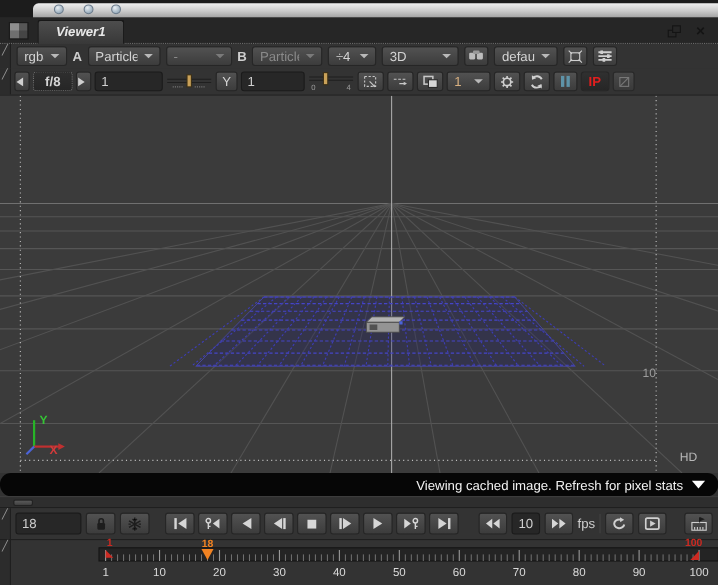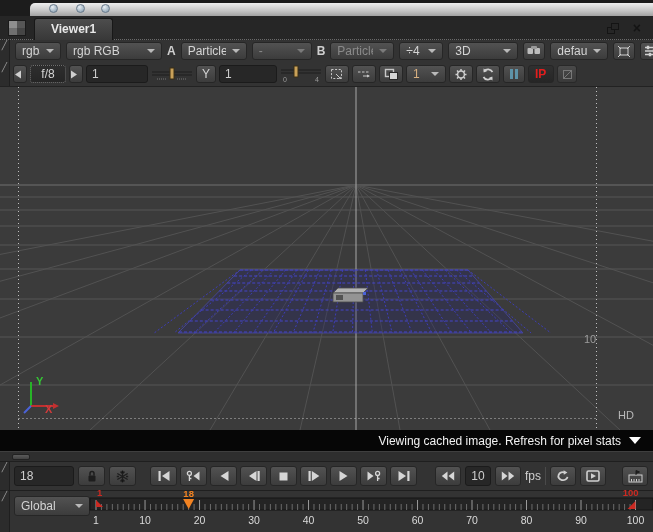"Viewer1" #viewer-tab { font-style: none -> italic }
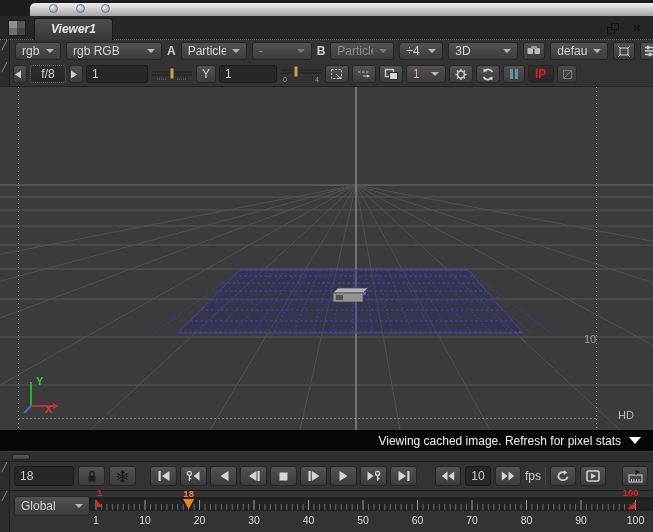"rgb RGB" div.dd { html: <div> <span><span>rgb</span>&nbsp;<span>RGB</span></span> <span></span> </div> -> none }
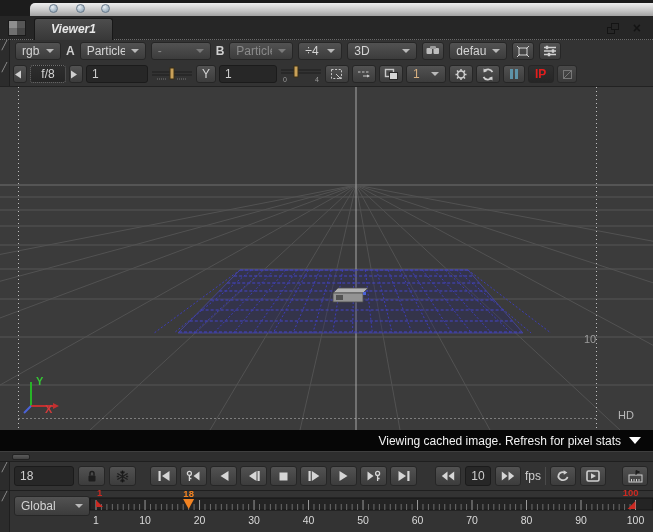"f/8" .pressed { font-weight: none -> bold }
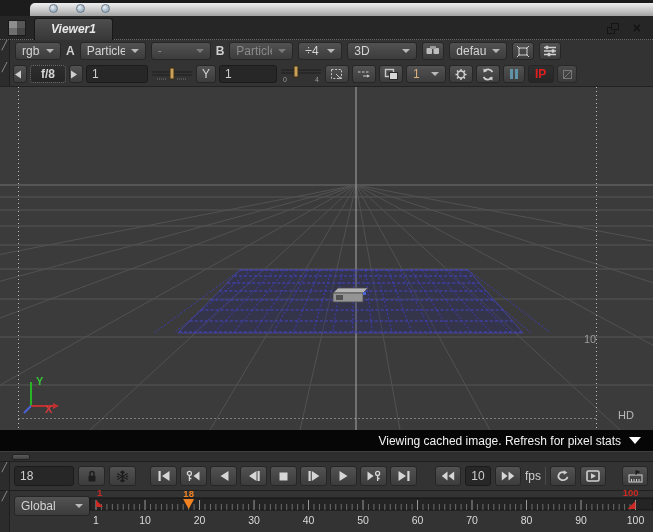"Viewing cached image. Refresh for" #status { border-radius: none -> 10px }
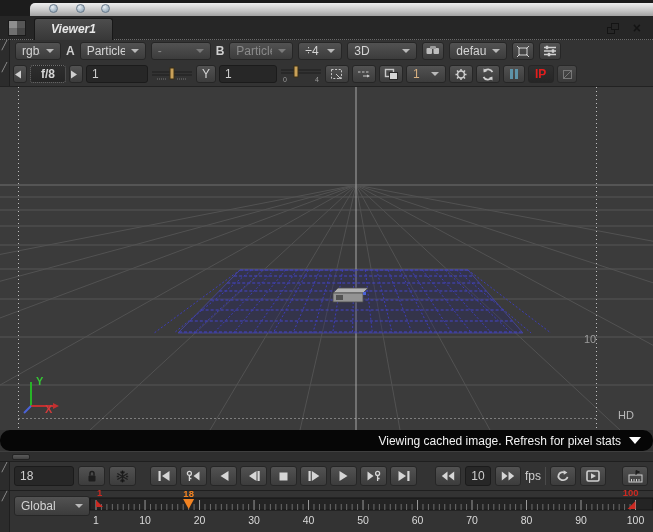"Global" div.dd { html: <div> <span>Global</span> <span></span> </div> -> none }
